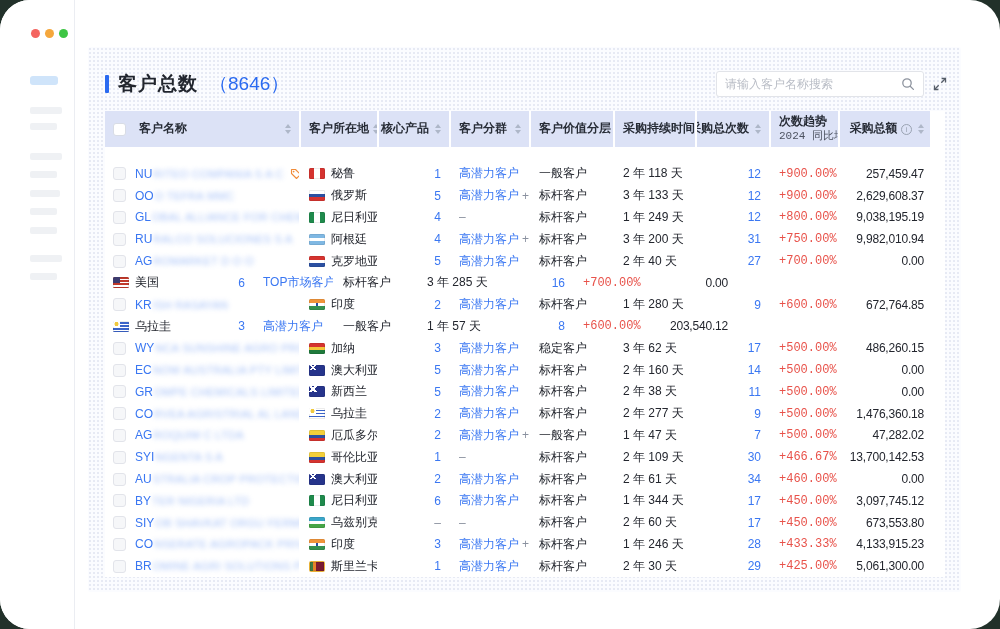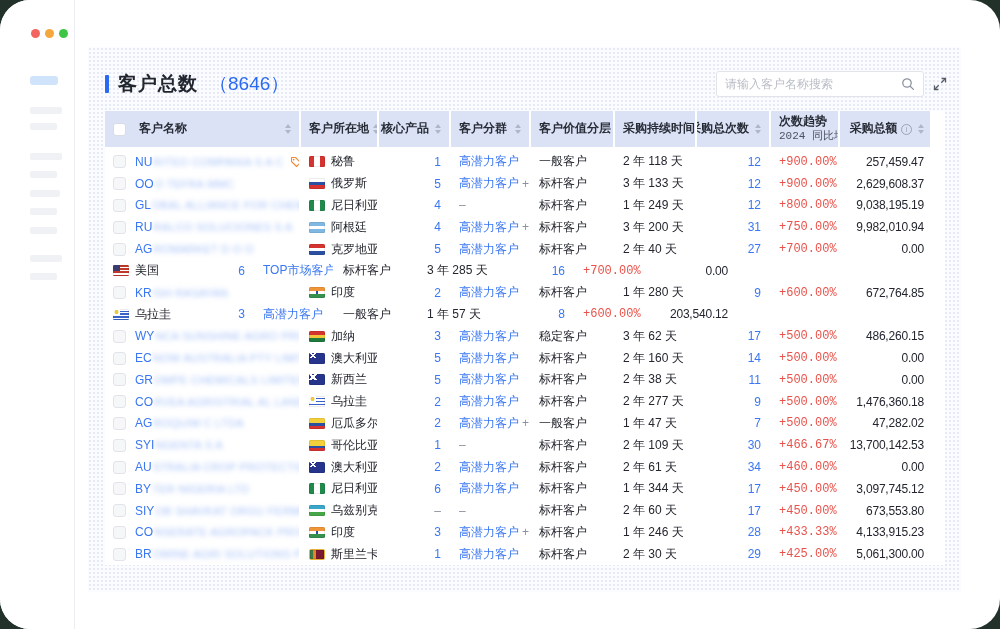"NU" .tbody { padding-top: 4px -> 16px }
